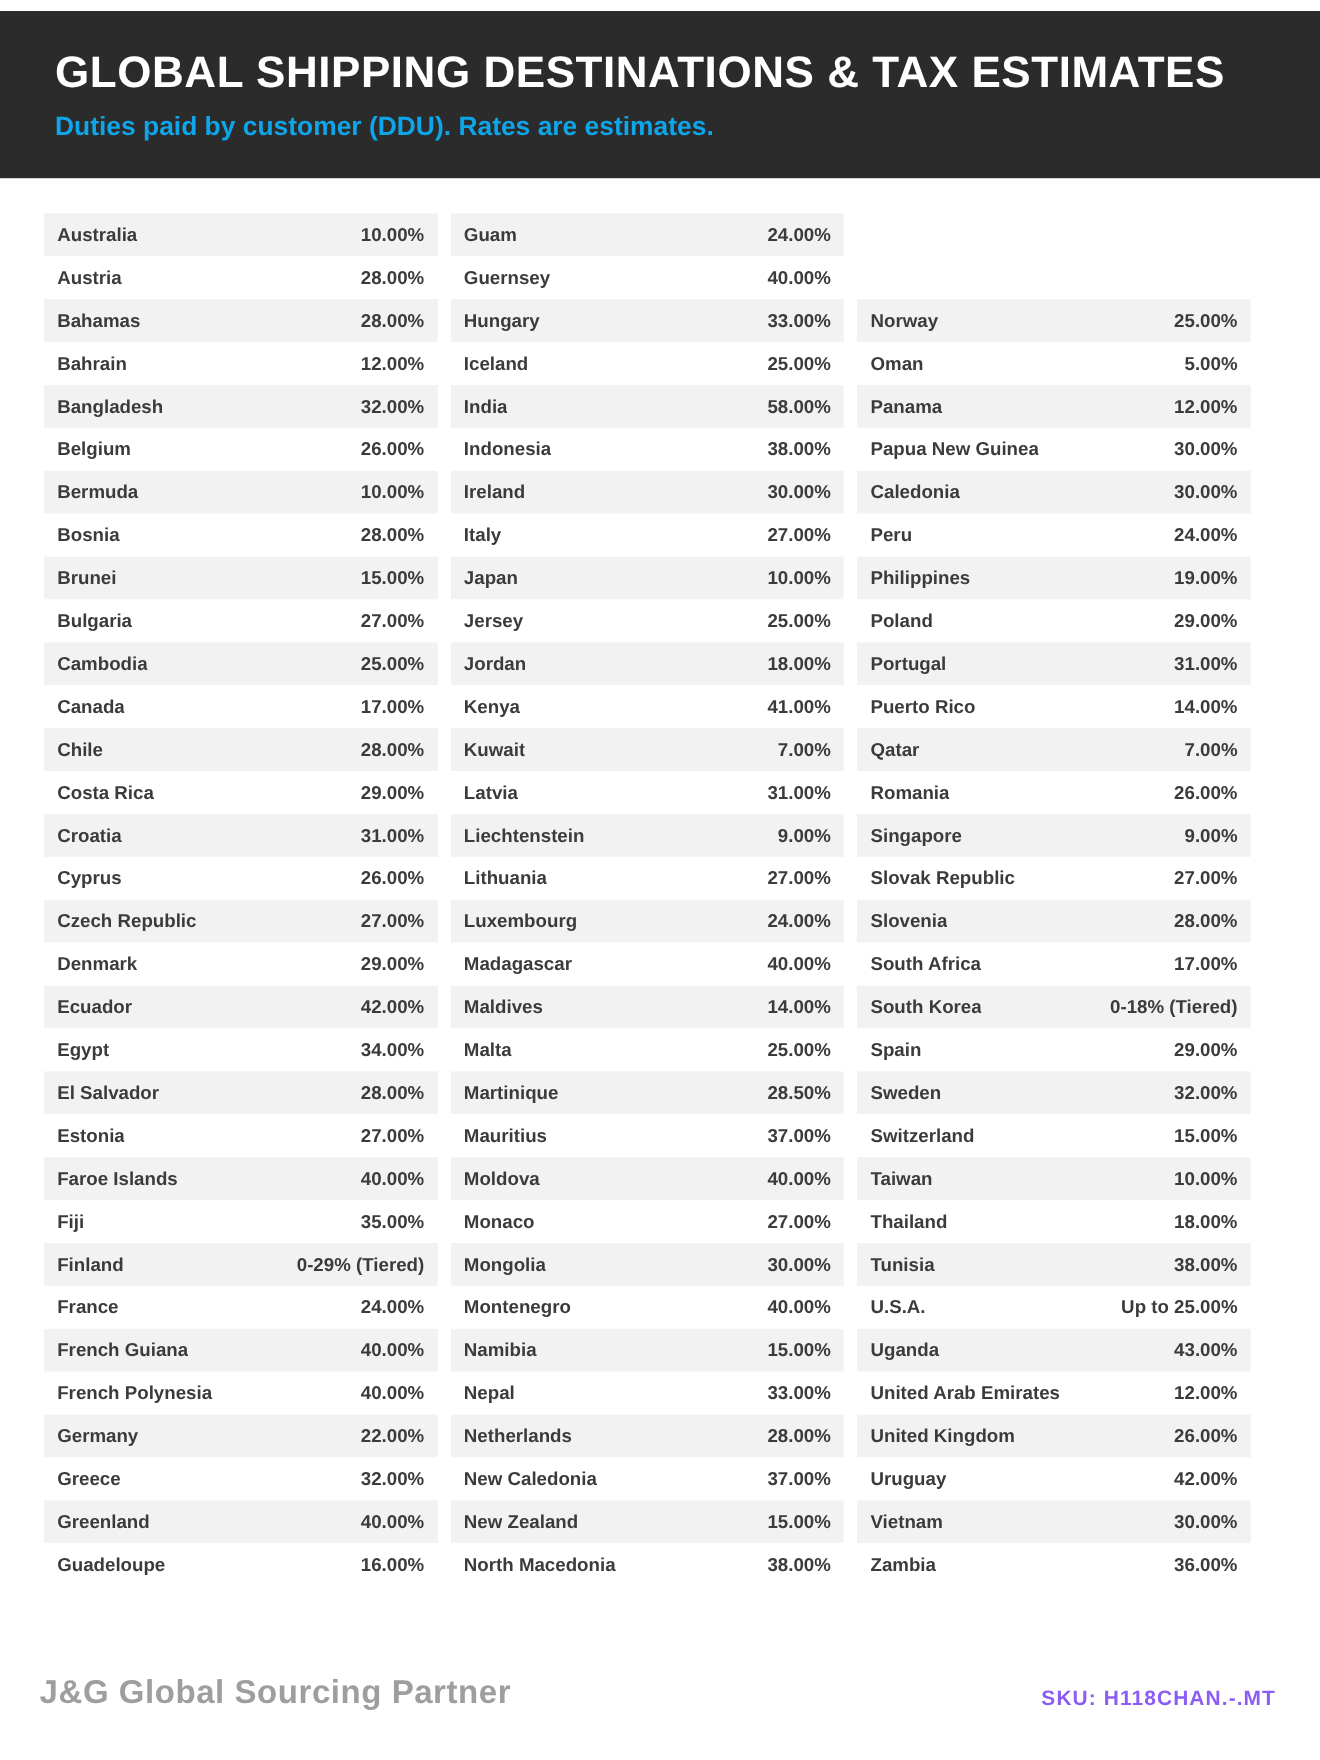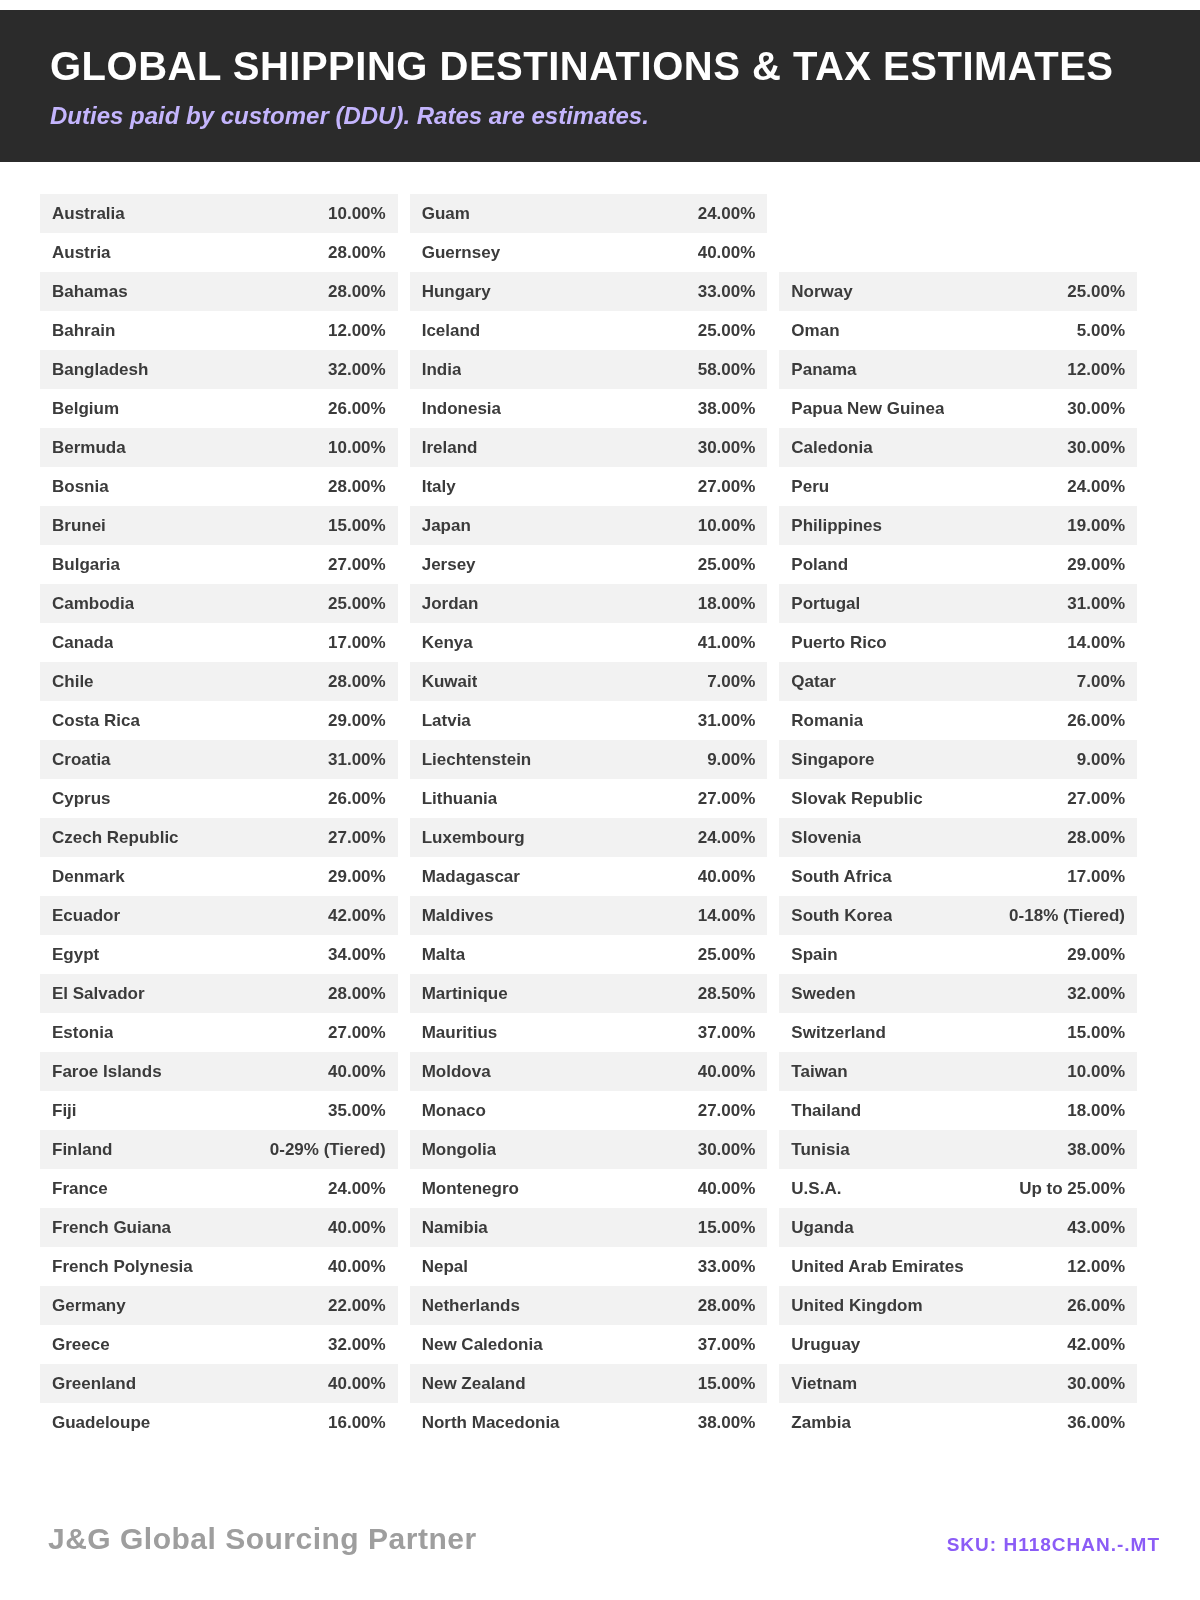"Duties paid by customer (DDU)." .subtitle { color: #c4b5fd -> #0ea5e9; font-style: italic -> none }
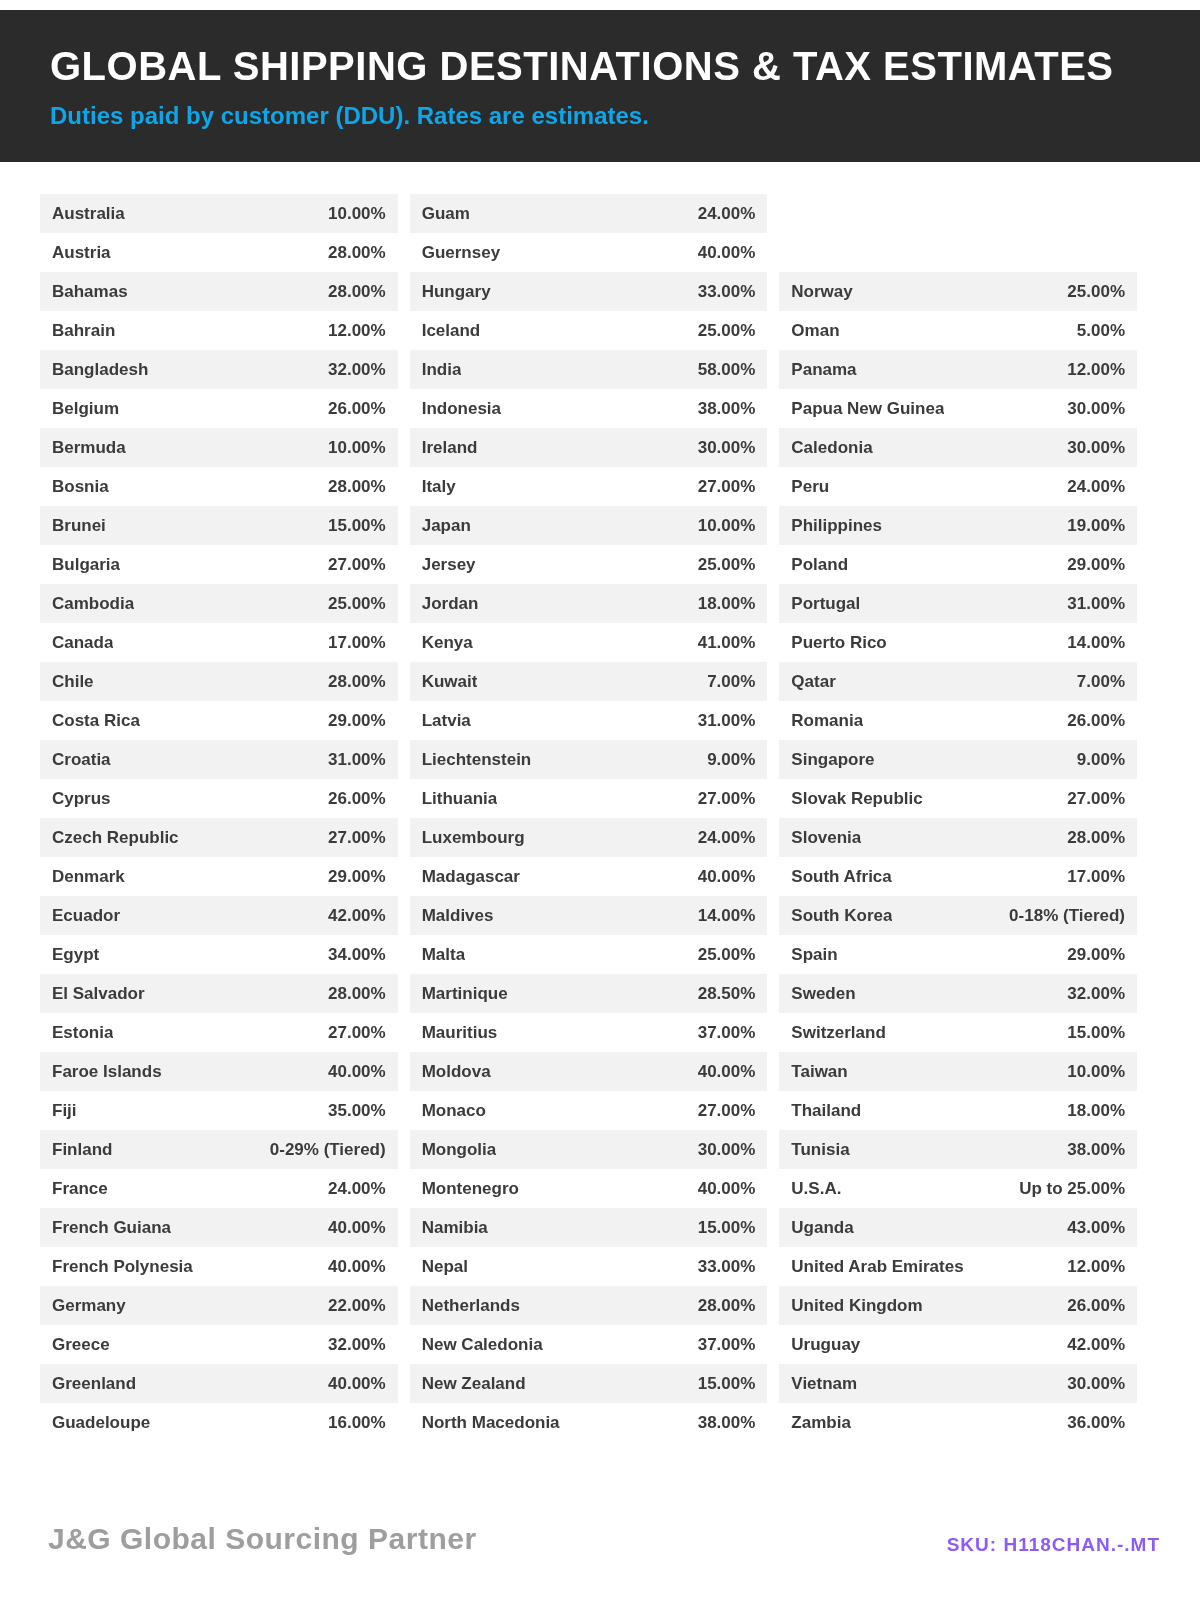"J&G Global Sourcing Partner" .footer { left: 48px -> 36px }
